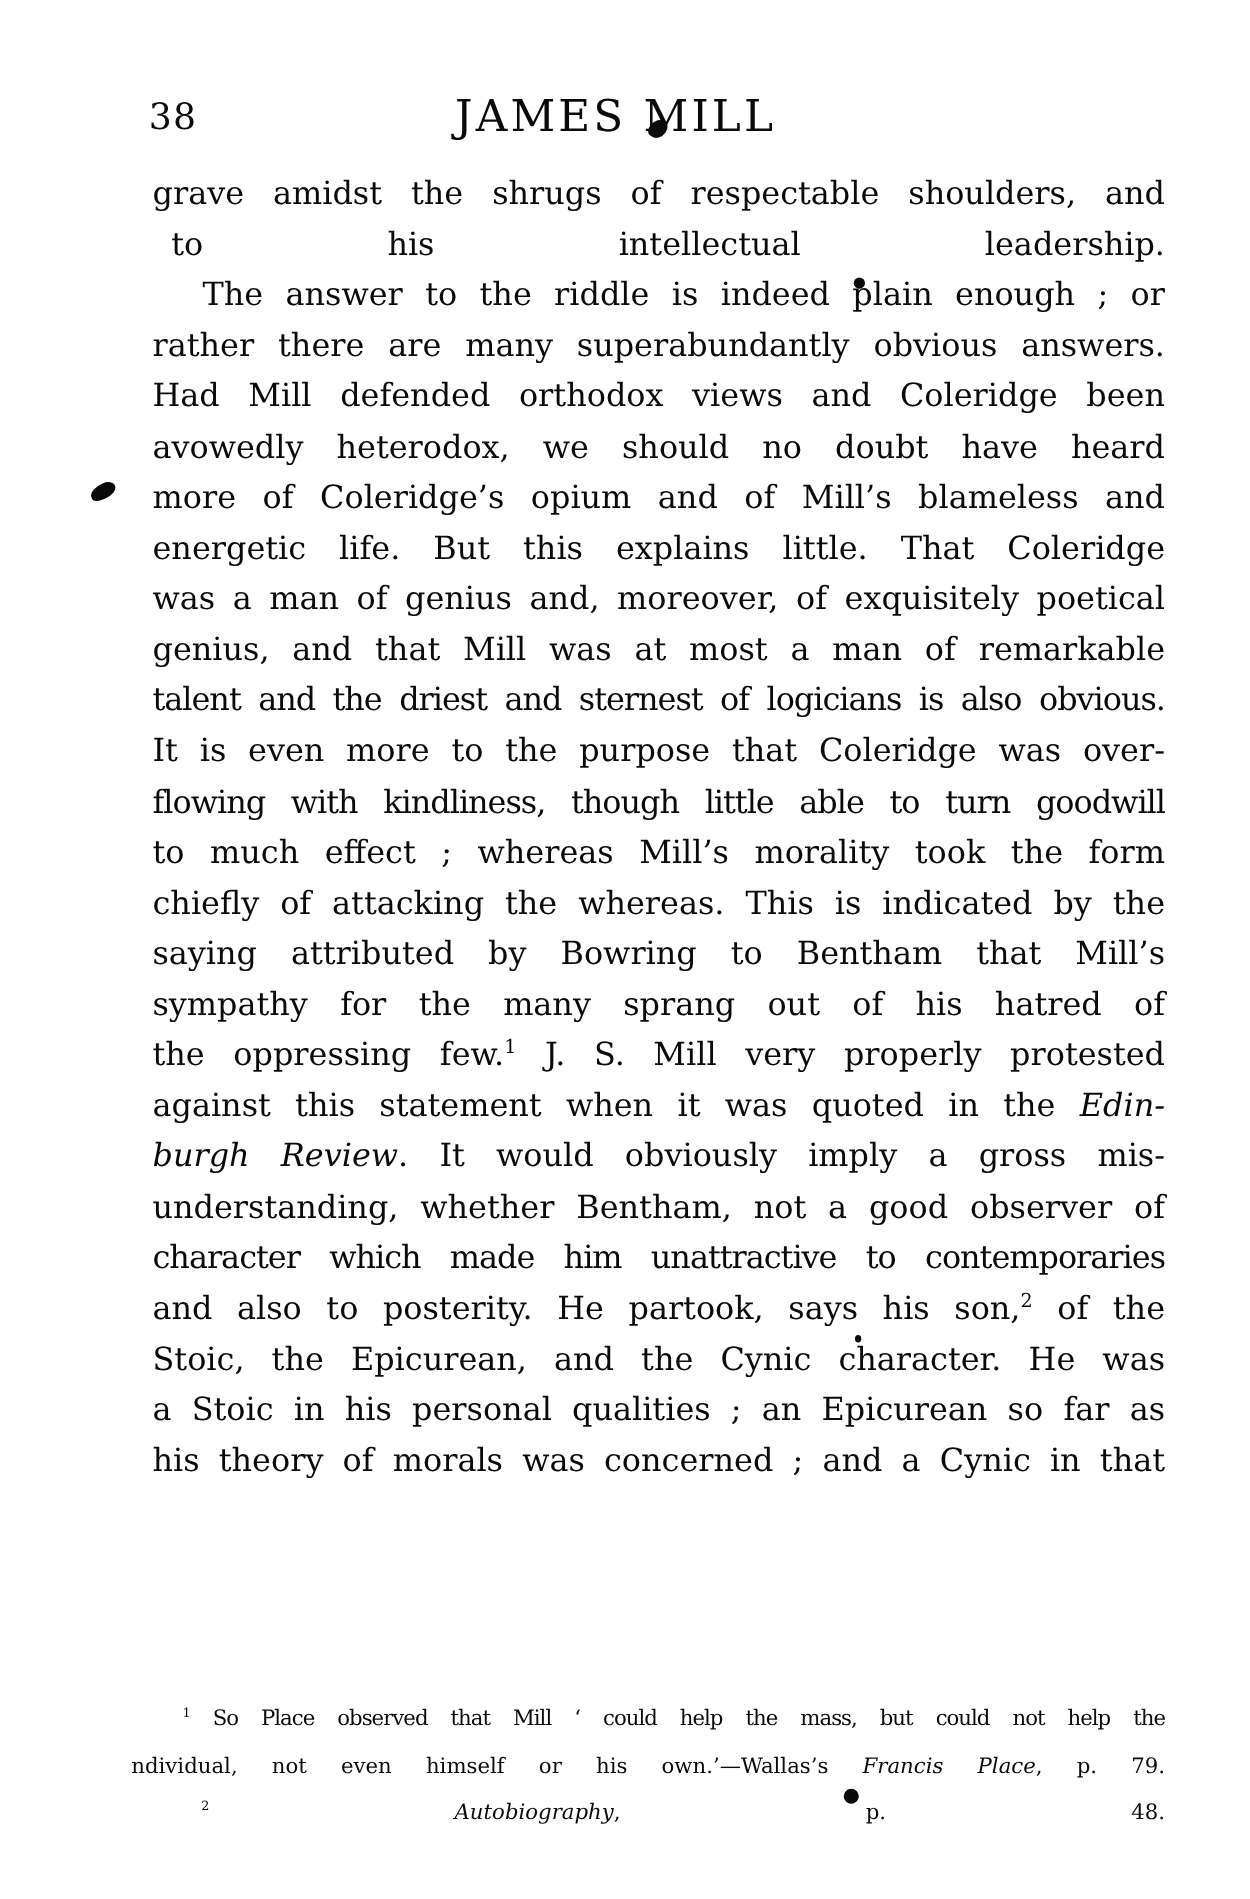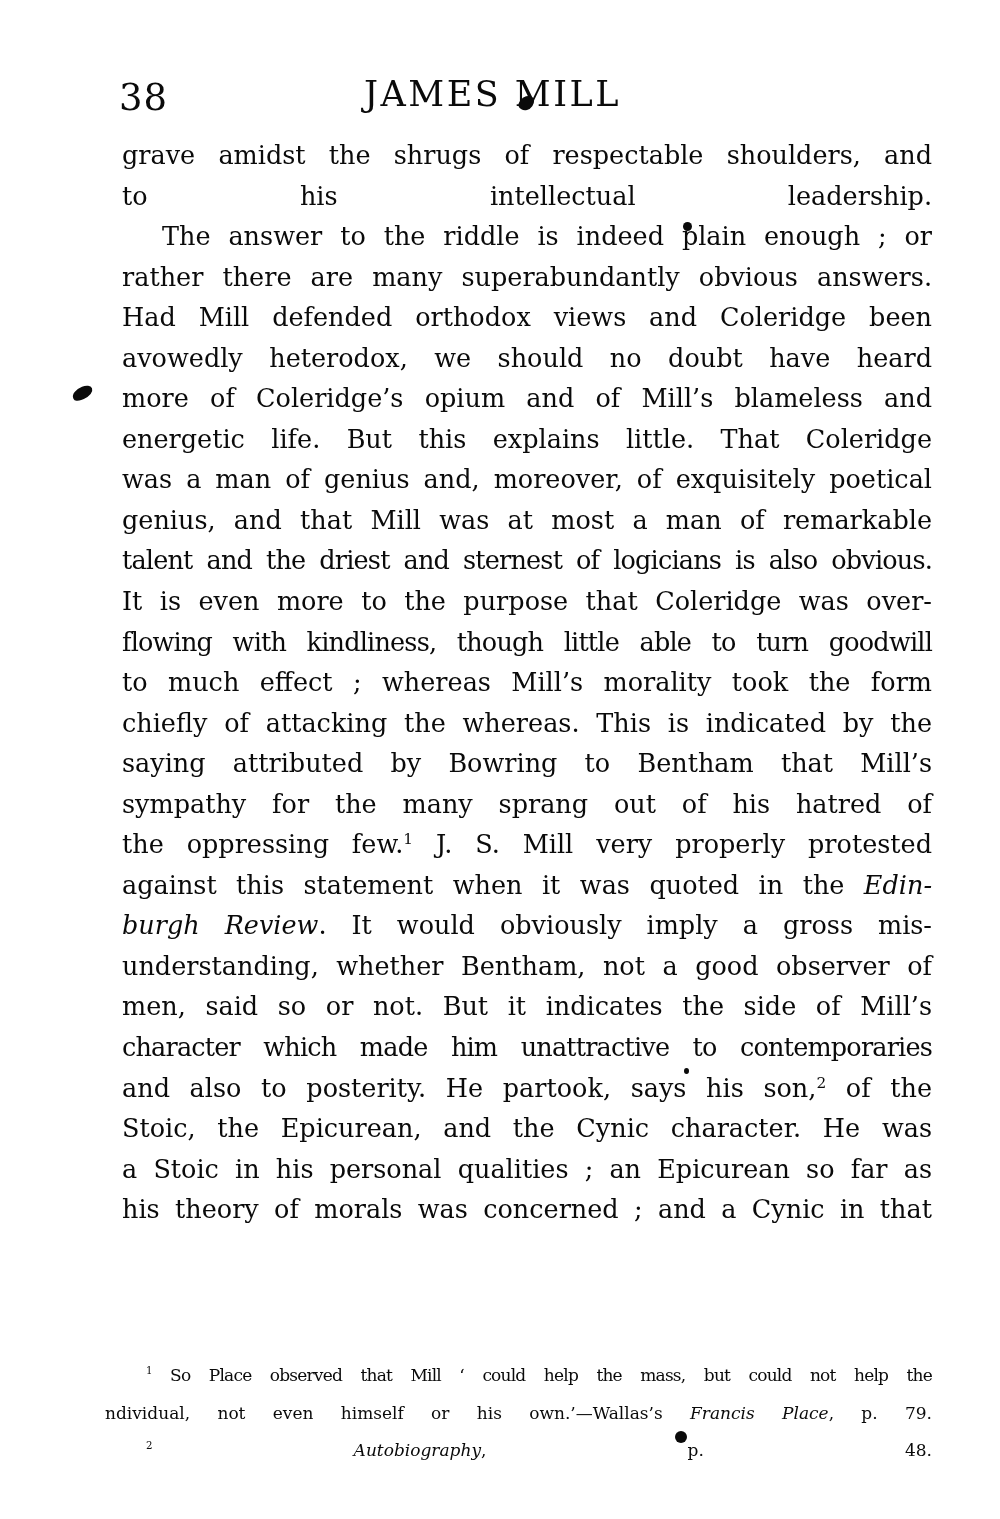"38" .pageno { font-size: 37px -> 29px }
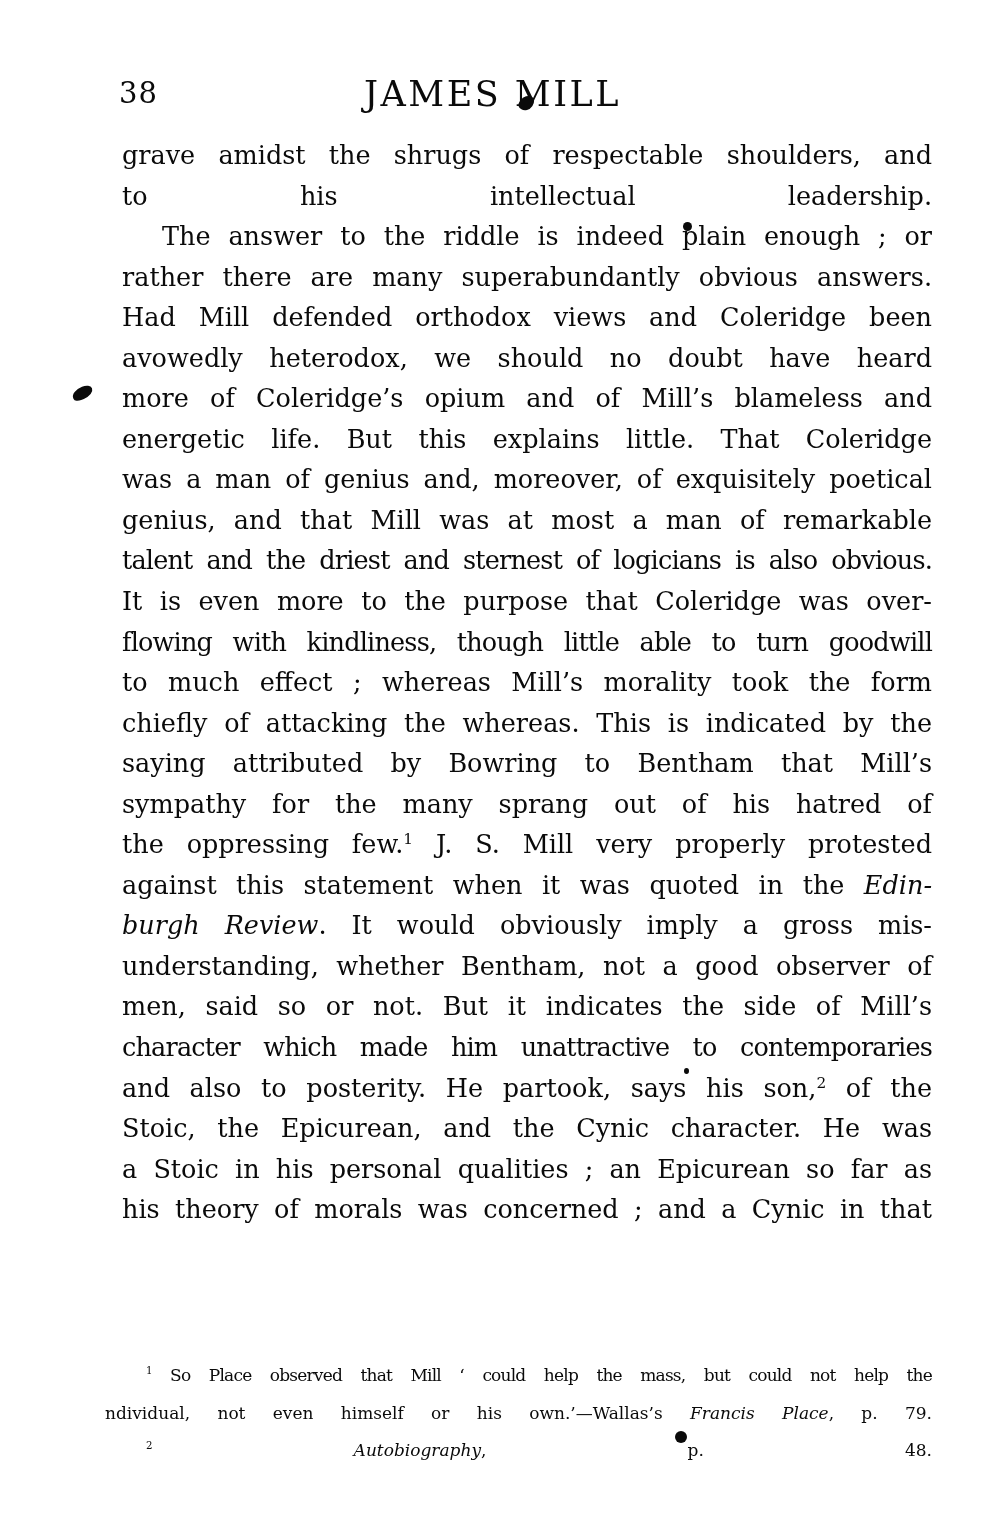"to his intellectual leadership." .line.no-just { margin-left: none -> 15px }
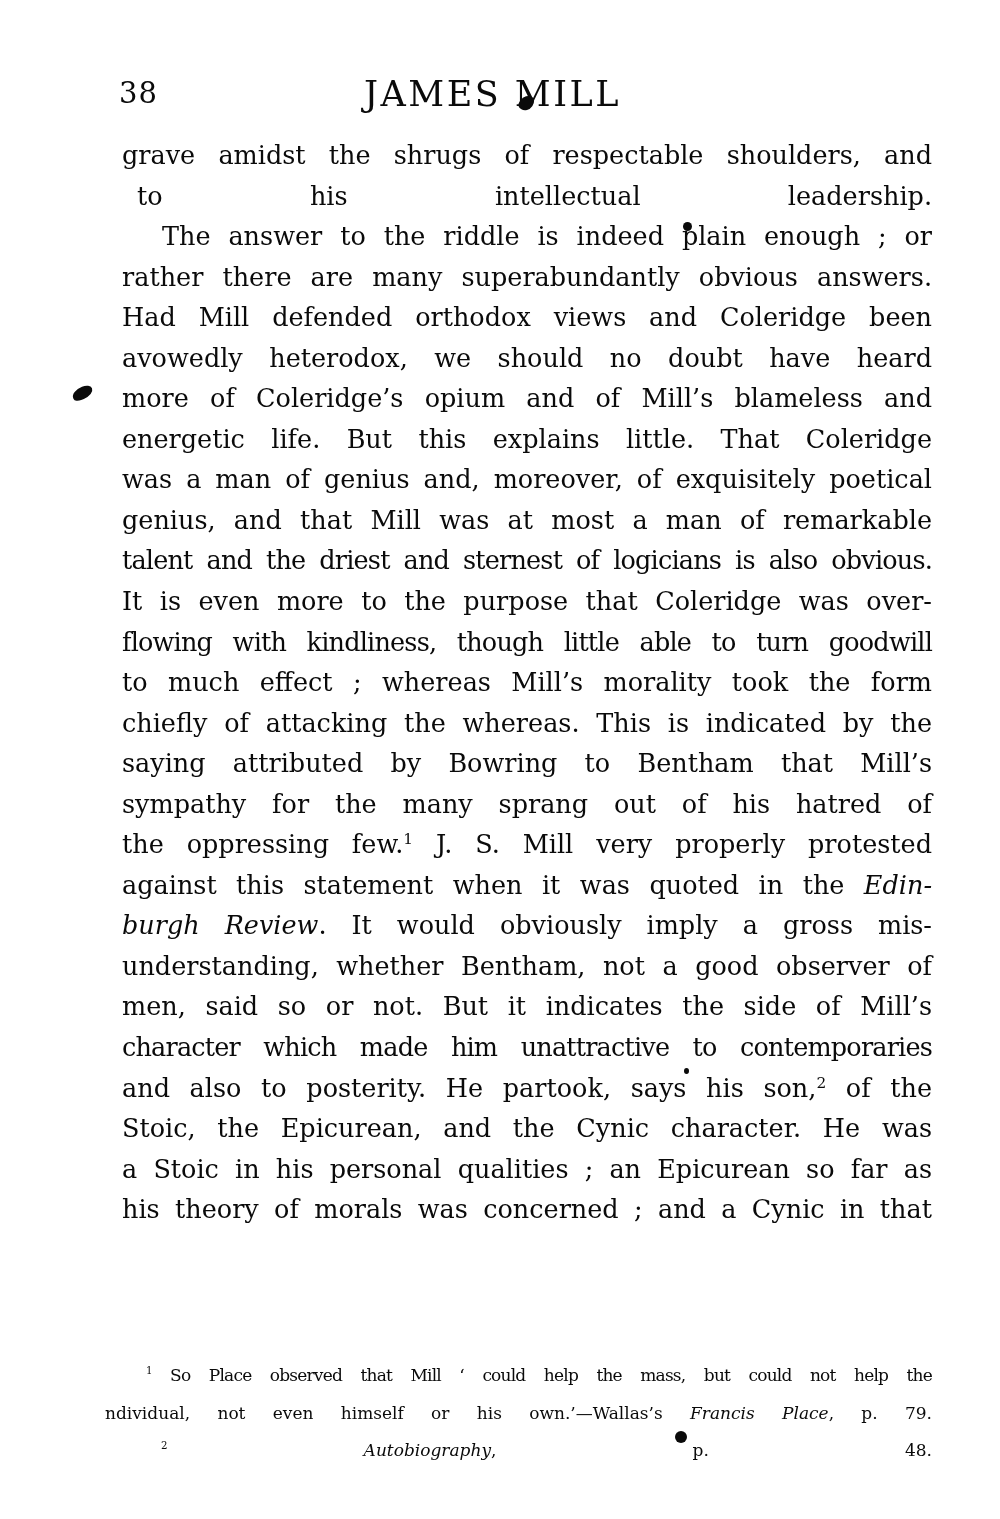"men, said so or not." div.line { html: <div><span>men, said so or not. But it indicates the side of Mill’s</span></div> -> none }
